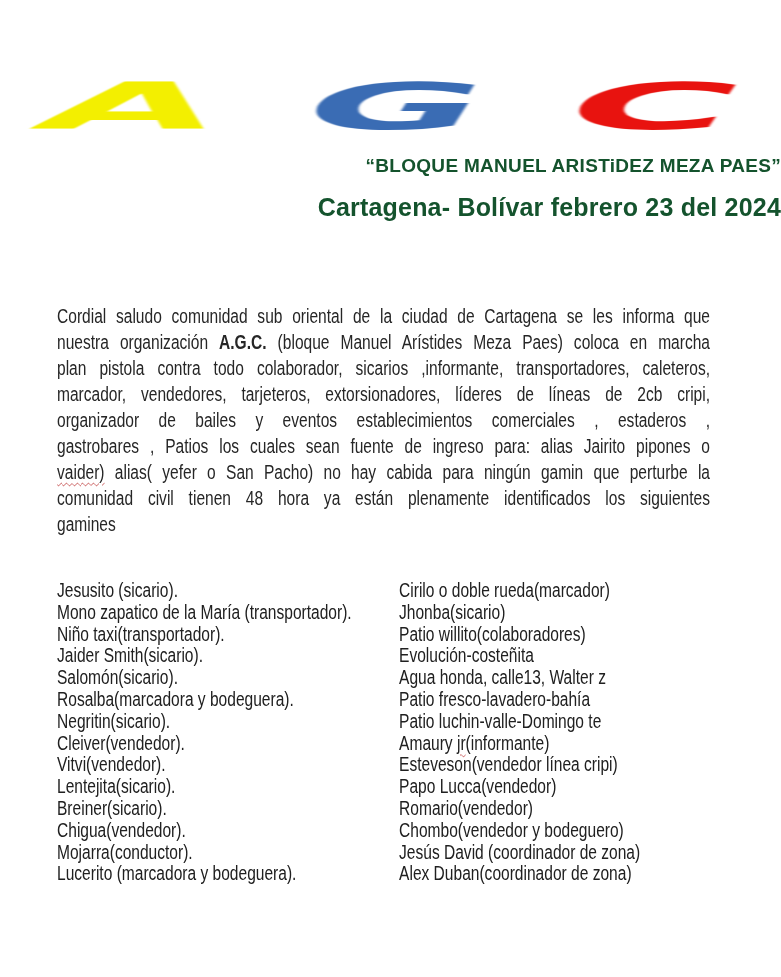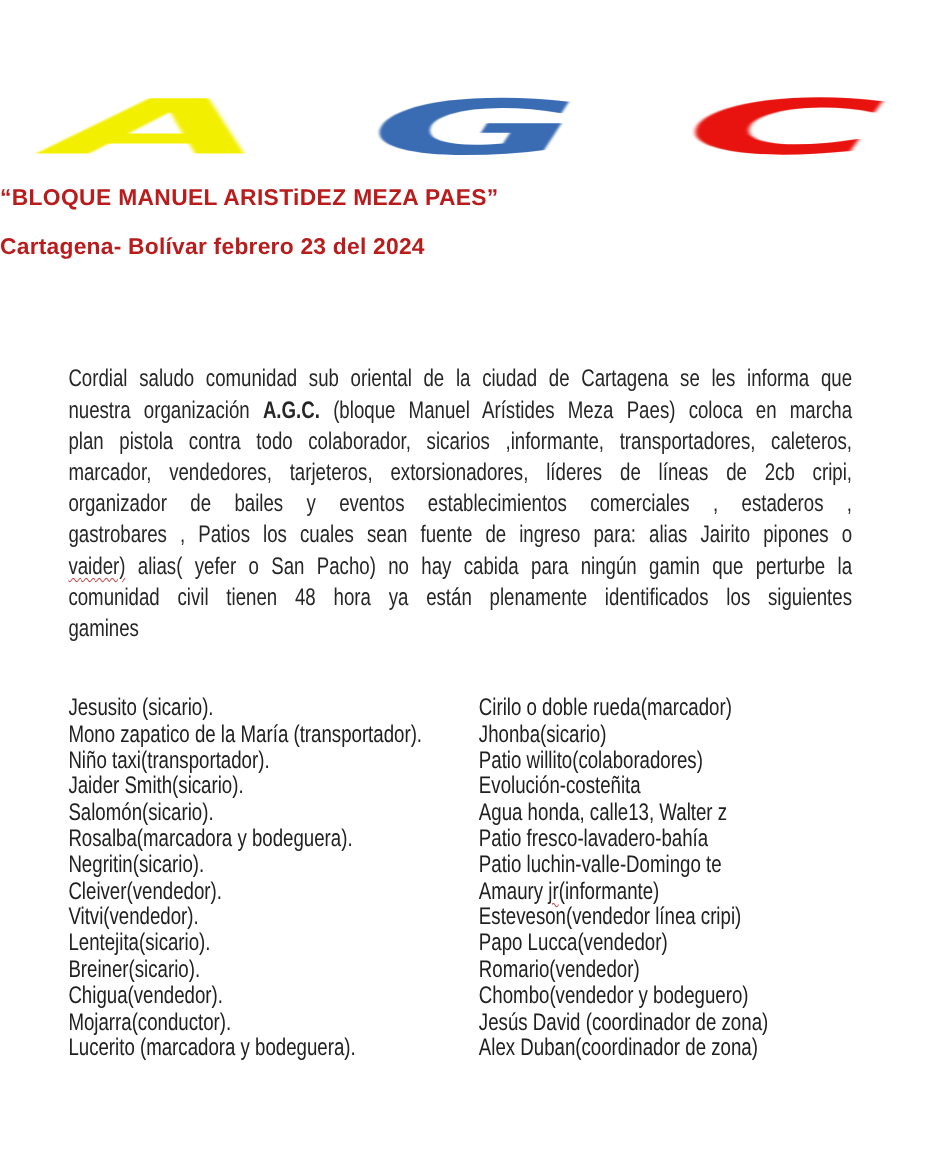"“BLOQUE MANUEL ARISTiDEZ MEZA PAES”" .header { color: #b91c1c -> #14532d; text-align: left -> right }
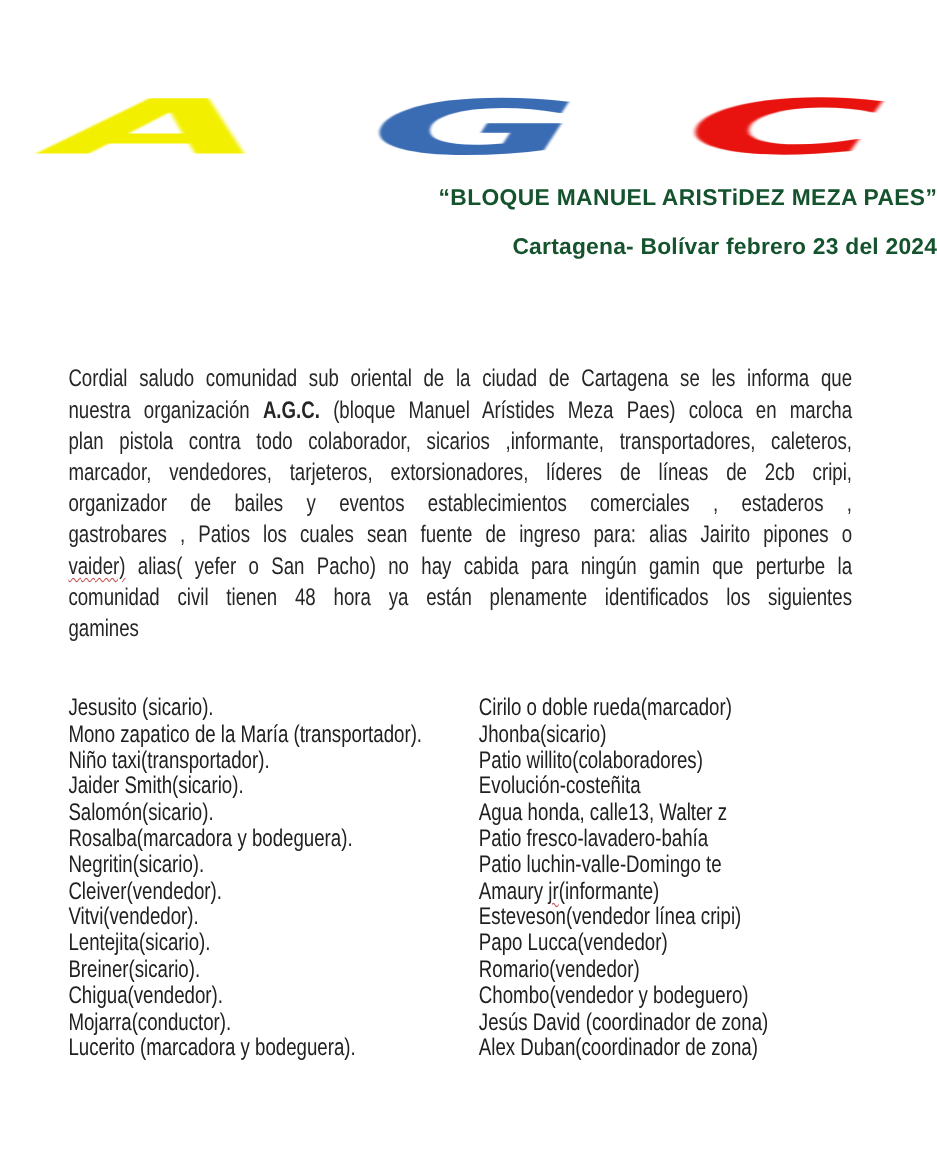"Cartagena- Bolívar febrero 23 del" .doc-subtitle { font-size: 19px -> 25px }
